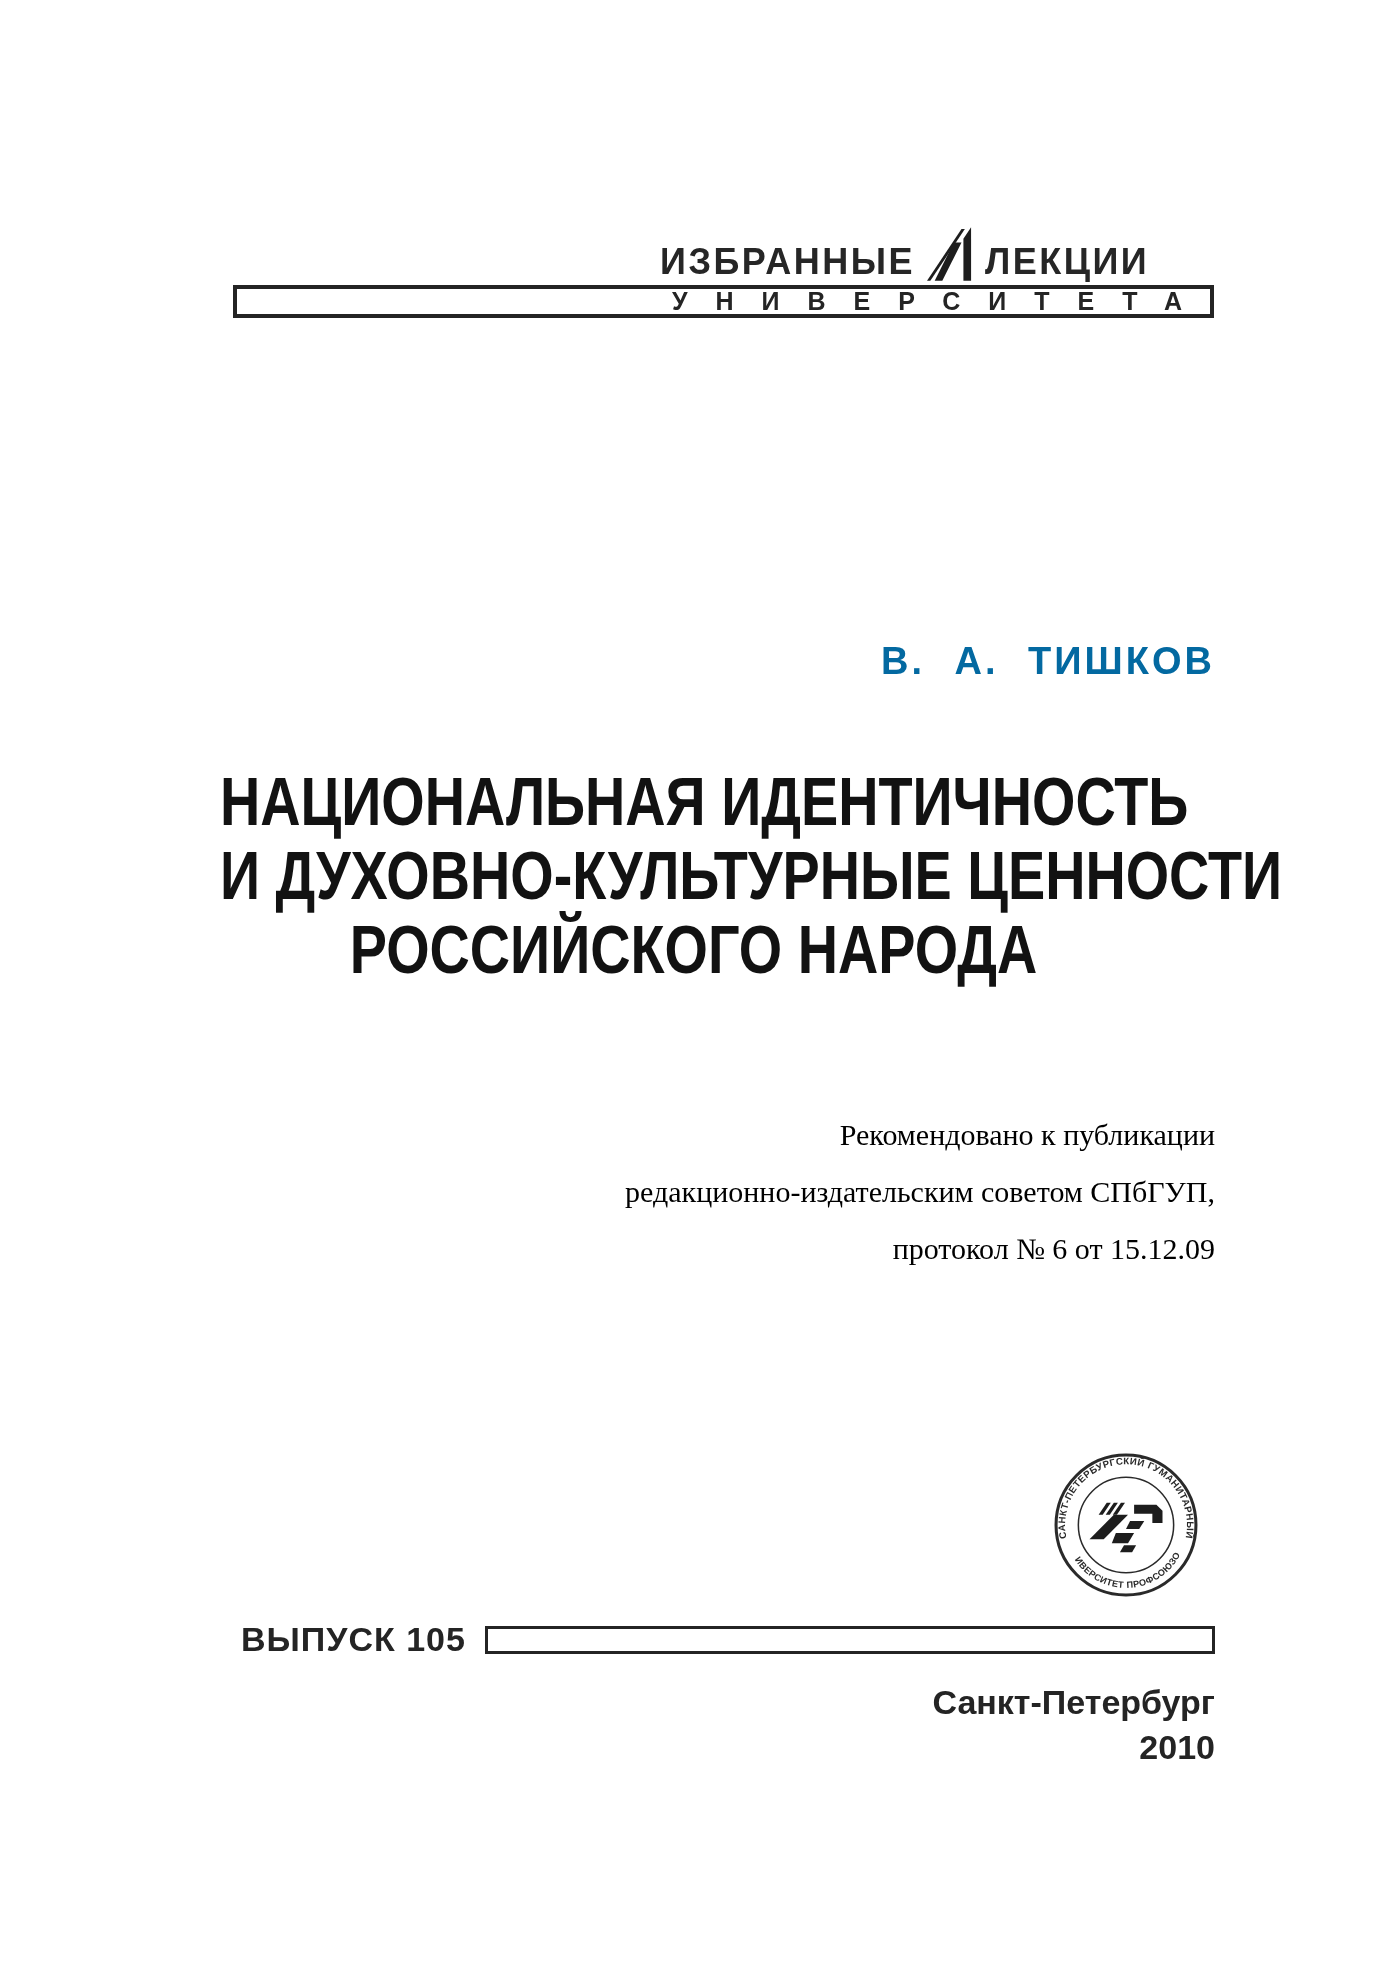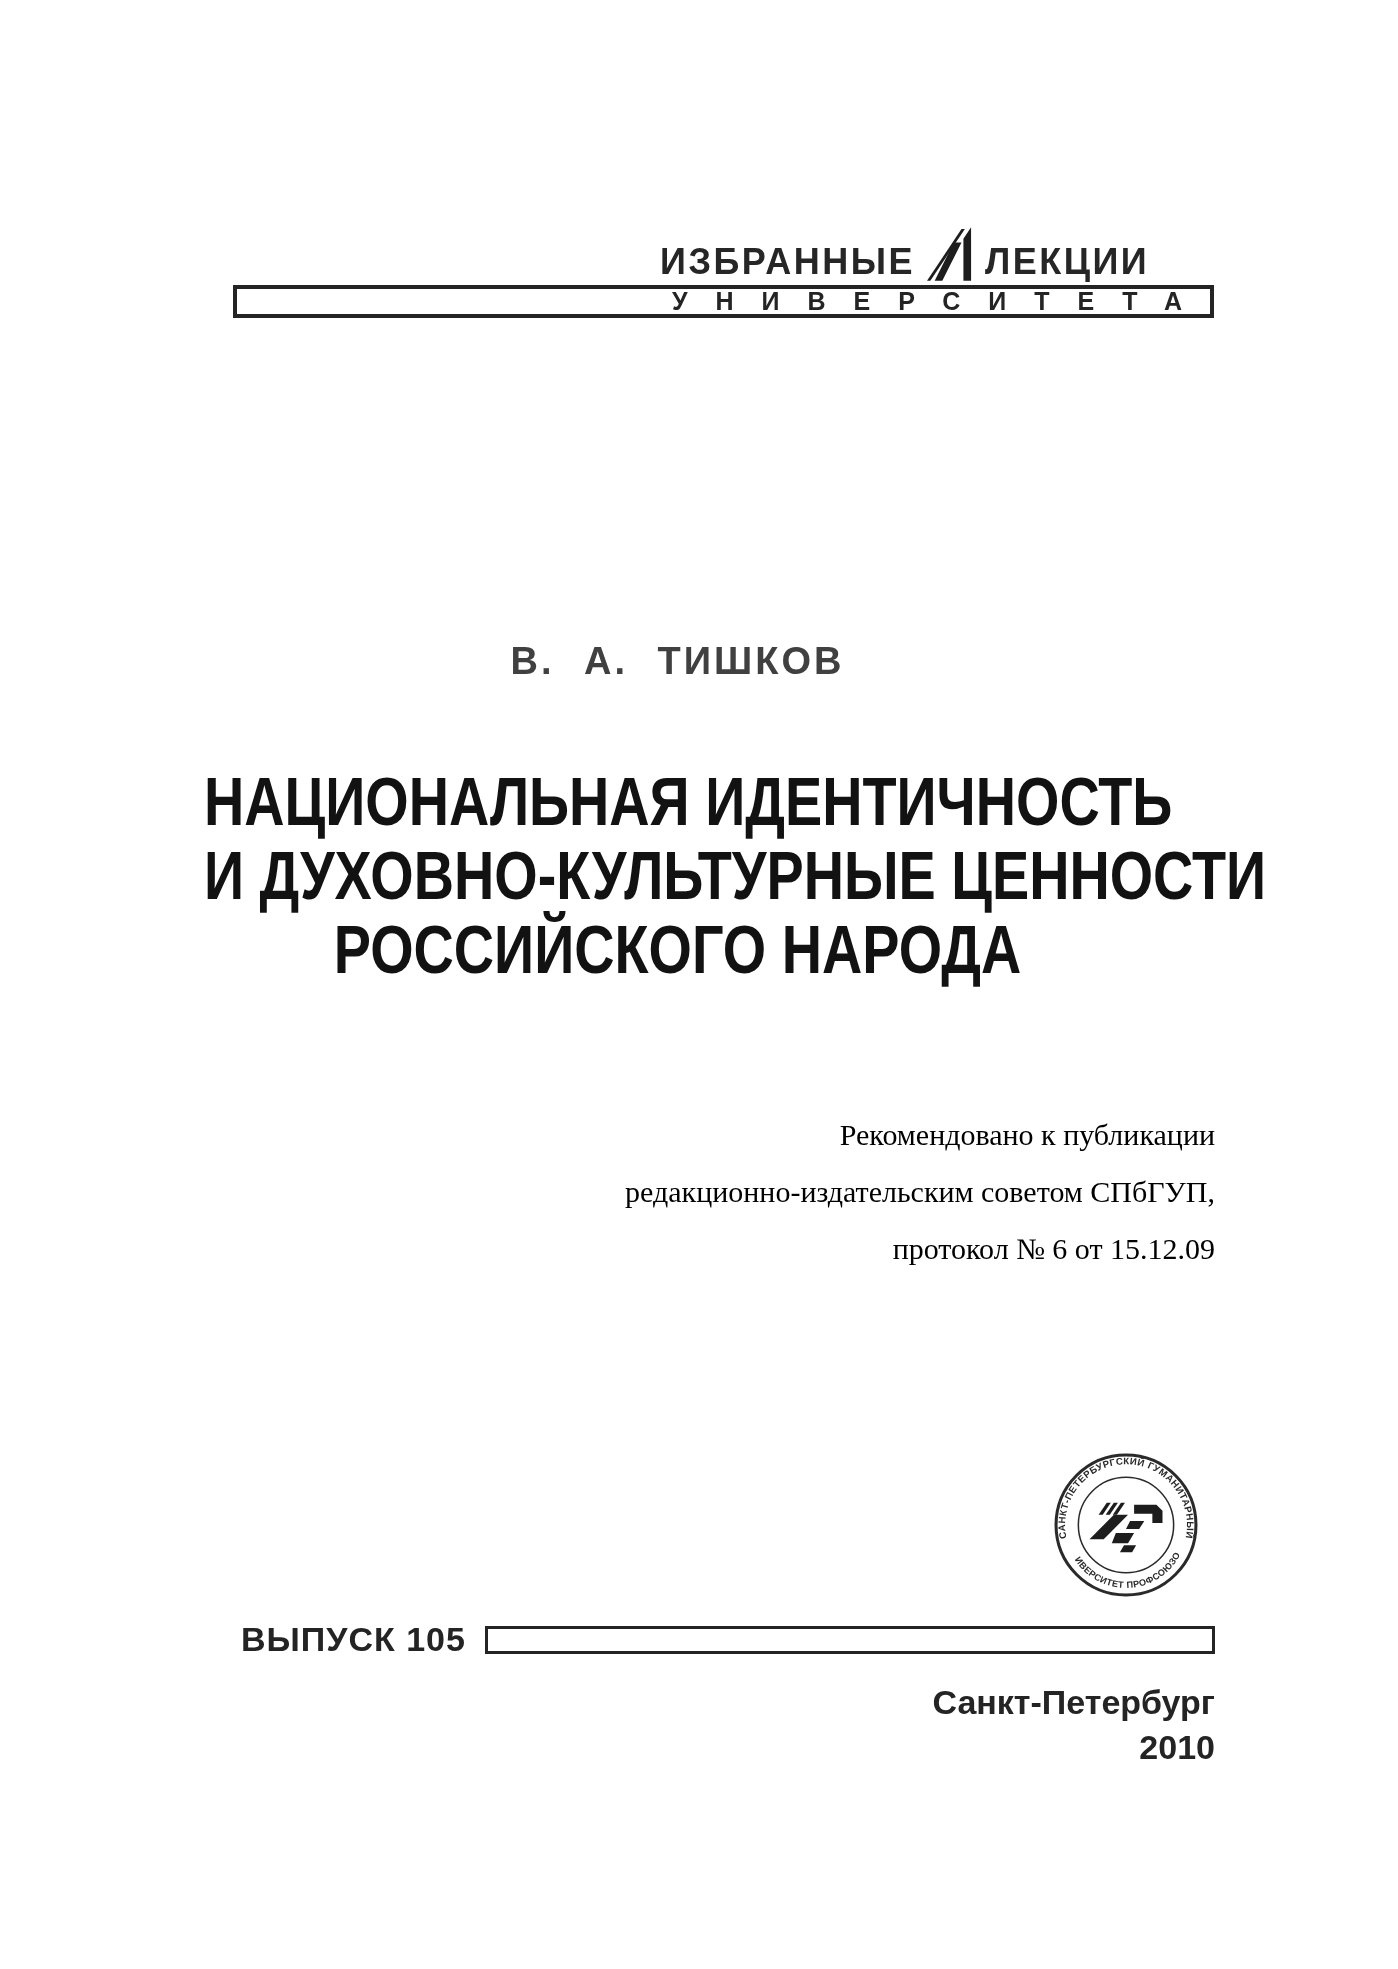"В. А. ТИШКОВ" .author { color: #404040 -> #0369a1; text-align: center -> right }
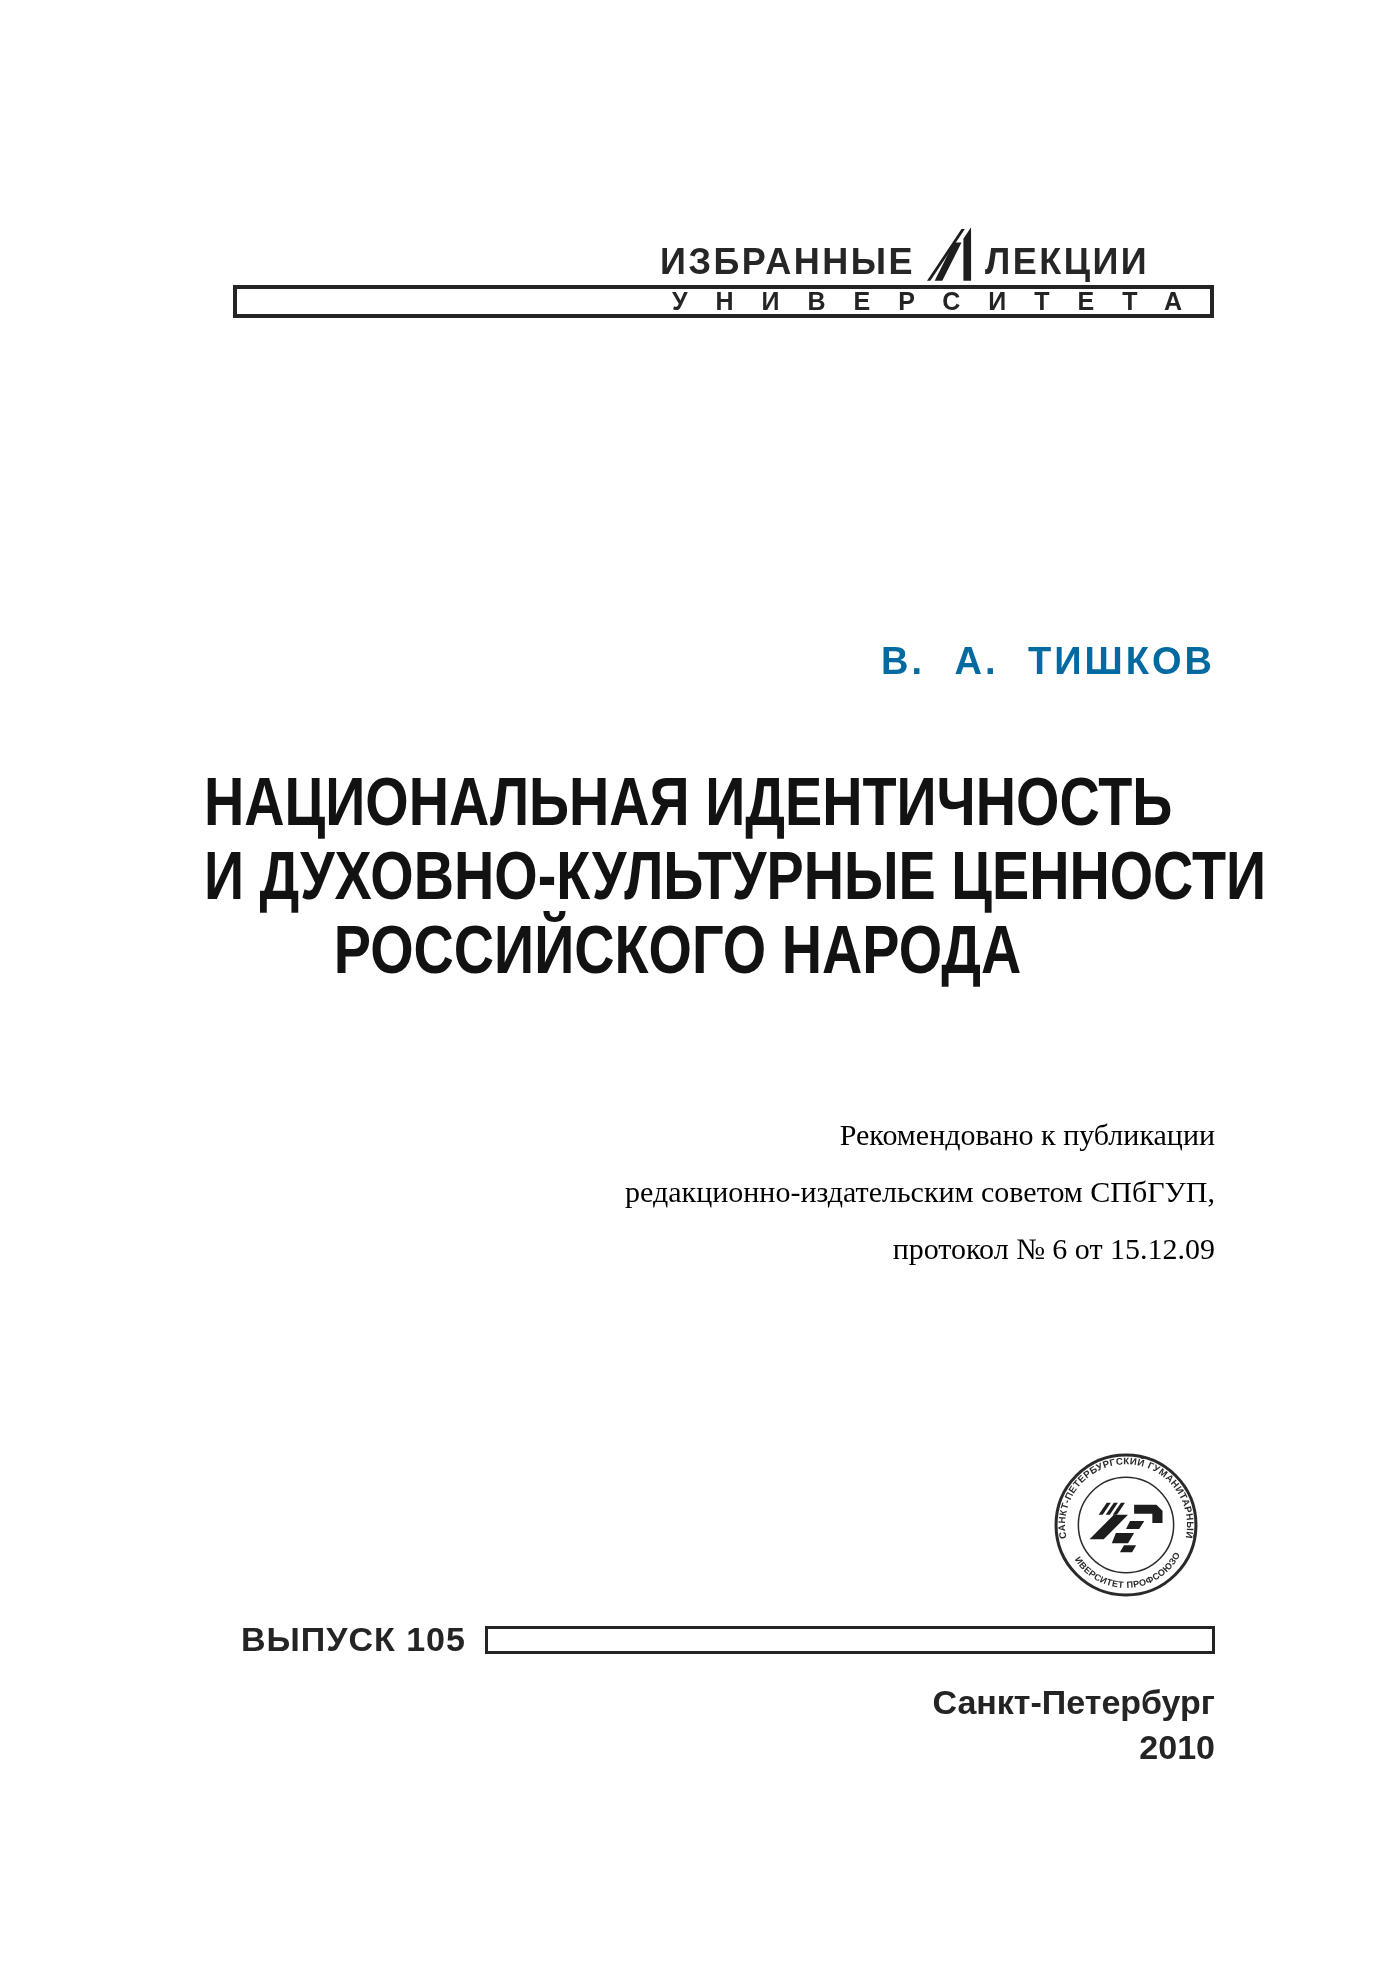"НАЦИОНАЛЬНАЯ ИДЕНТИЧНОСТЬ" .book-title { left: 100px -> 116px }
